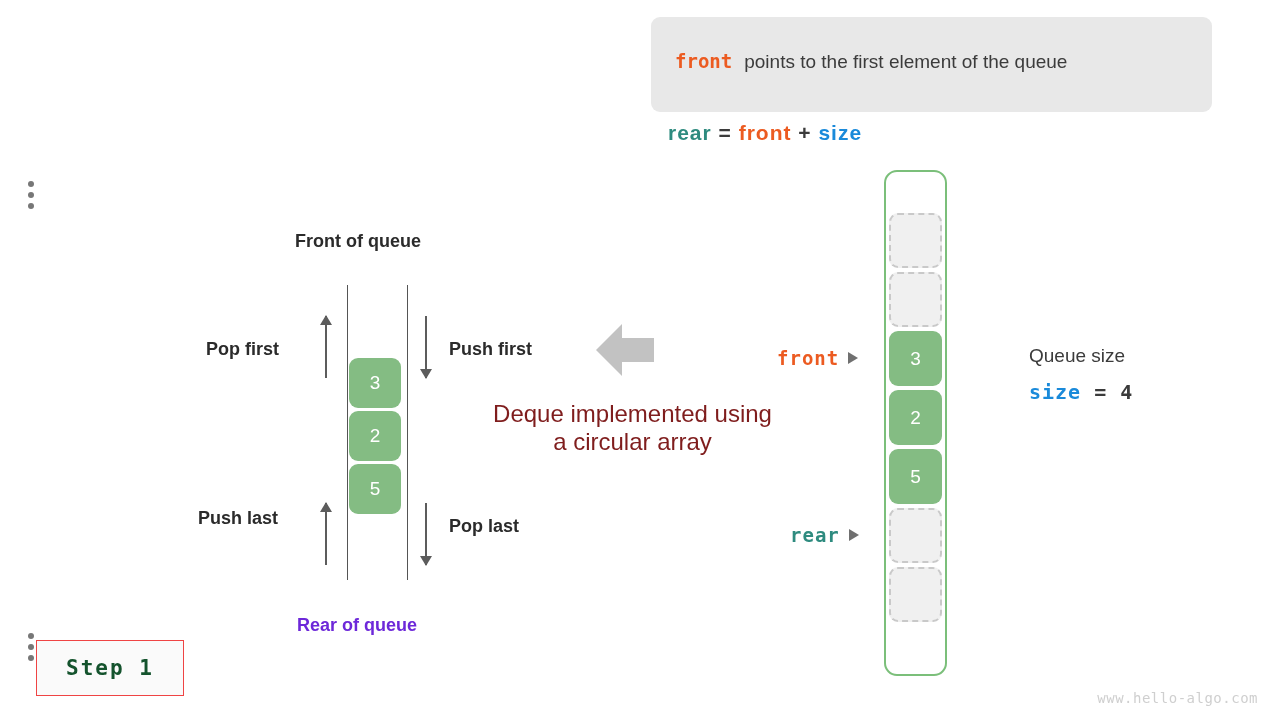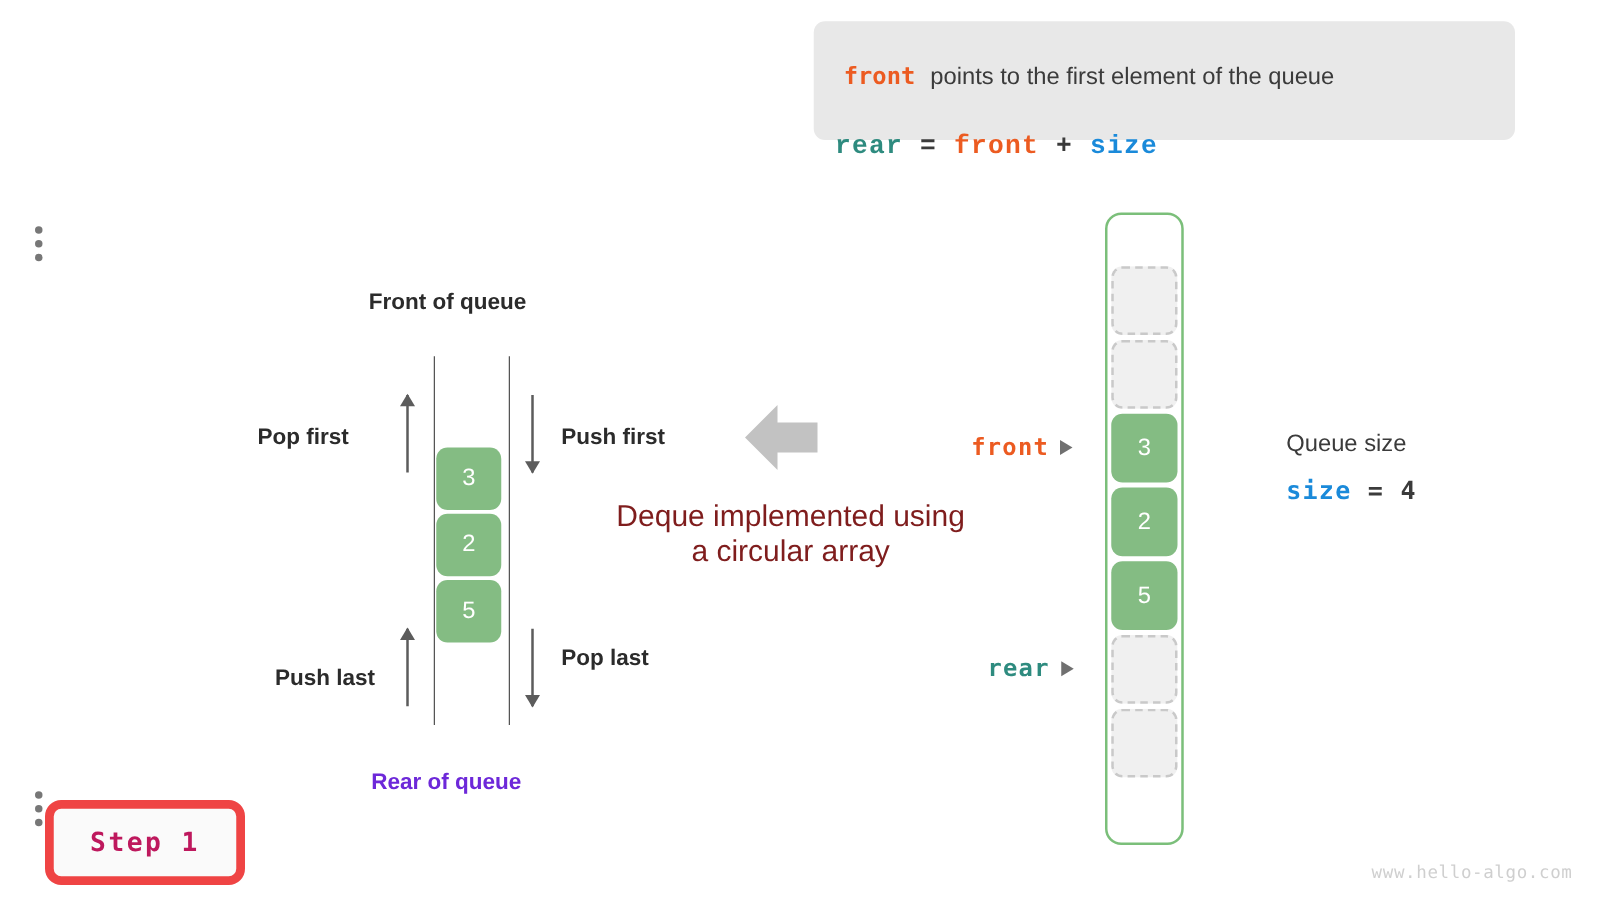"rear = front + size" #formula { font-family: Liberation Mono, monospace -> Liberation Sans, sans-serif; top: 106px -> 121px }
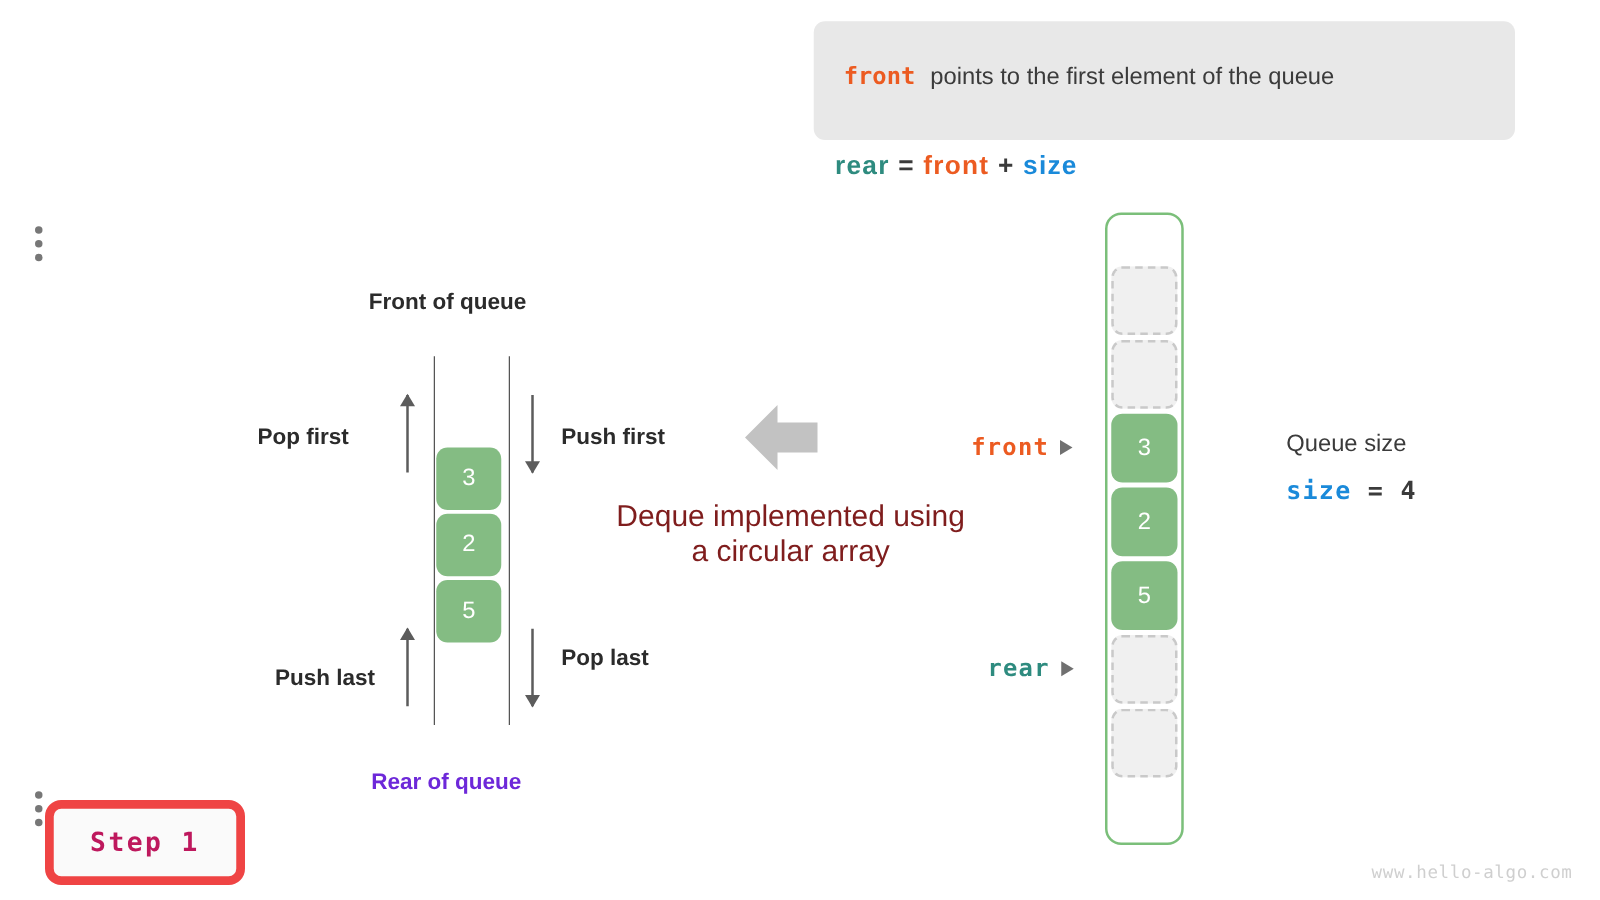"Push last" #label-push-last { margin-left: 22px -> none; top: 532px -> 508px }
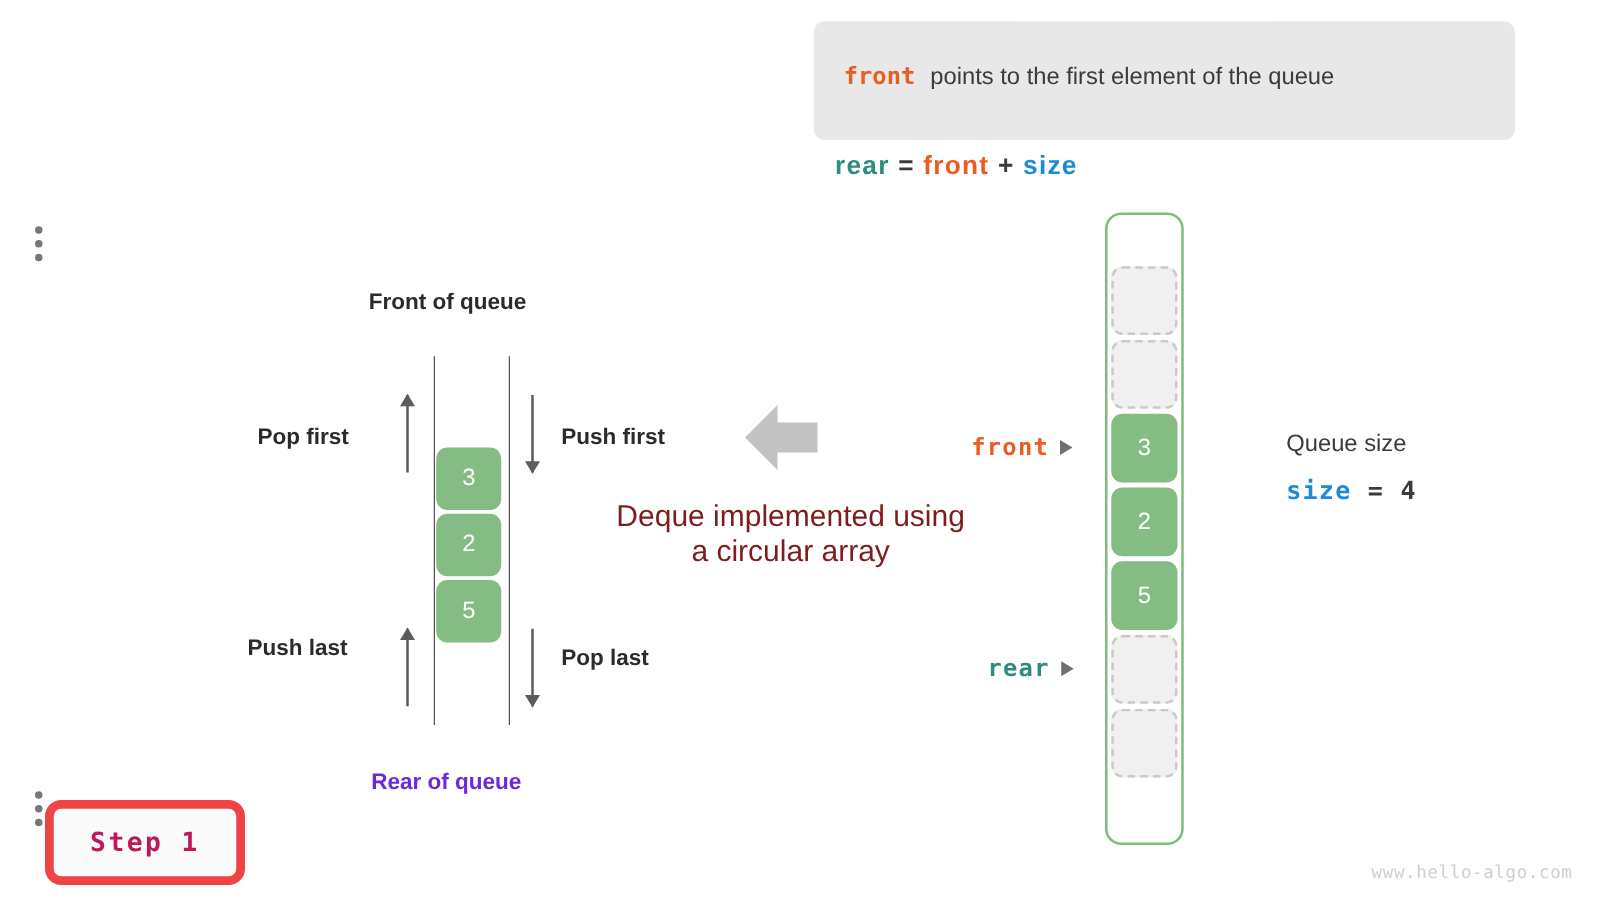"Step 1" #step-badge { border: 7px solid #ef4444 -> 1px solid #ef4444; border-radius: 13px -> 0; color: #be185d -> #14532d }
